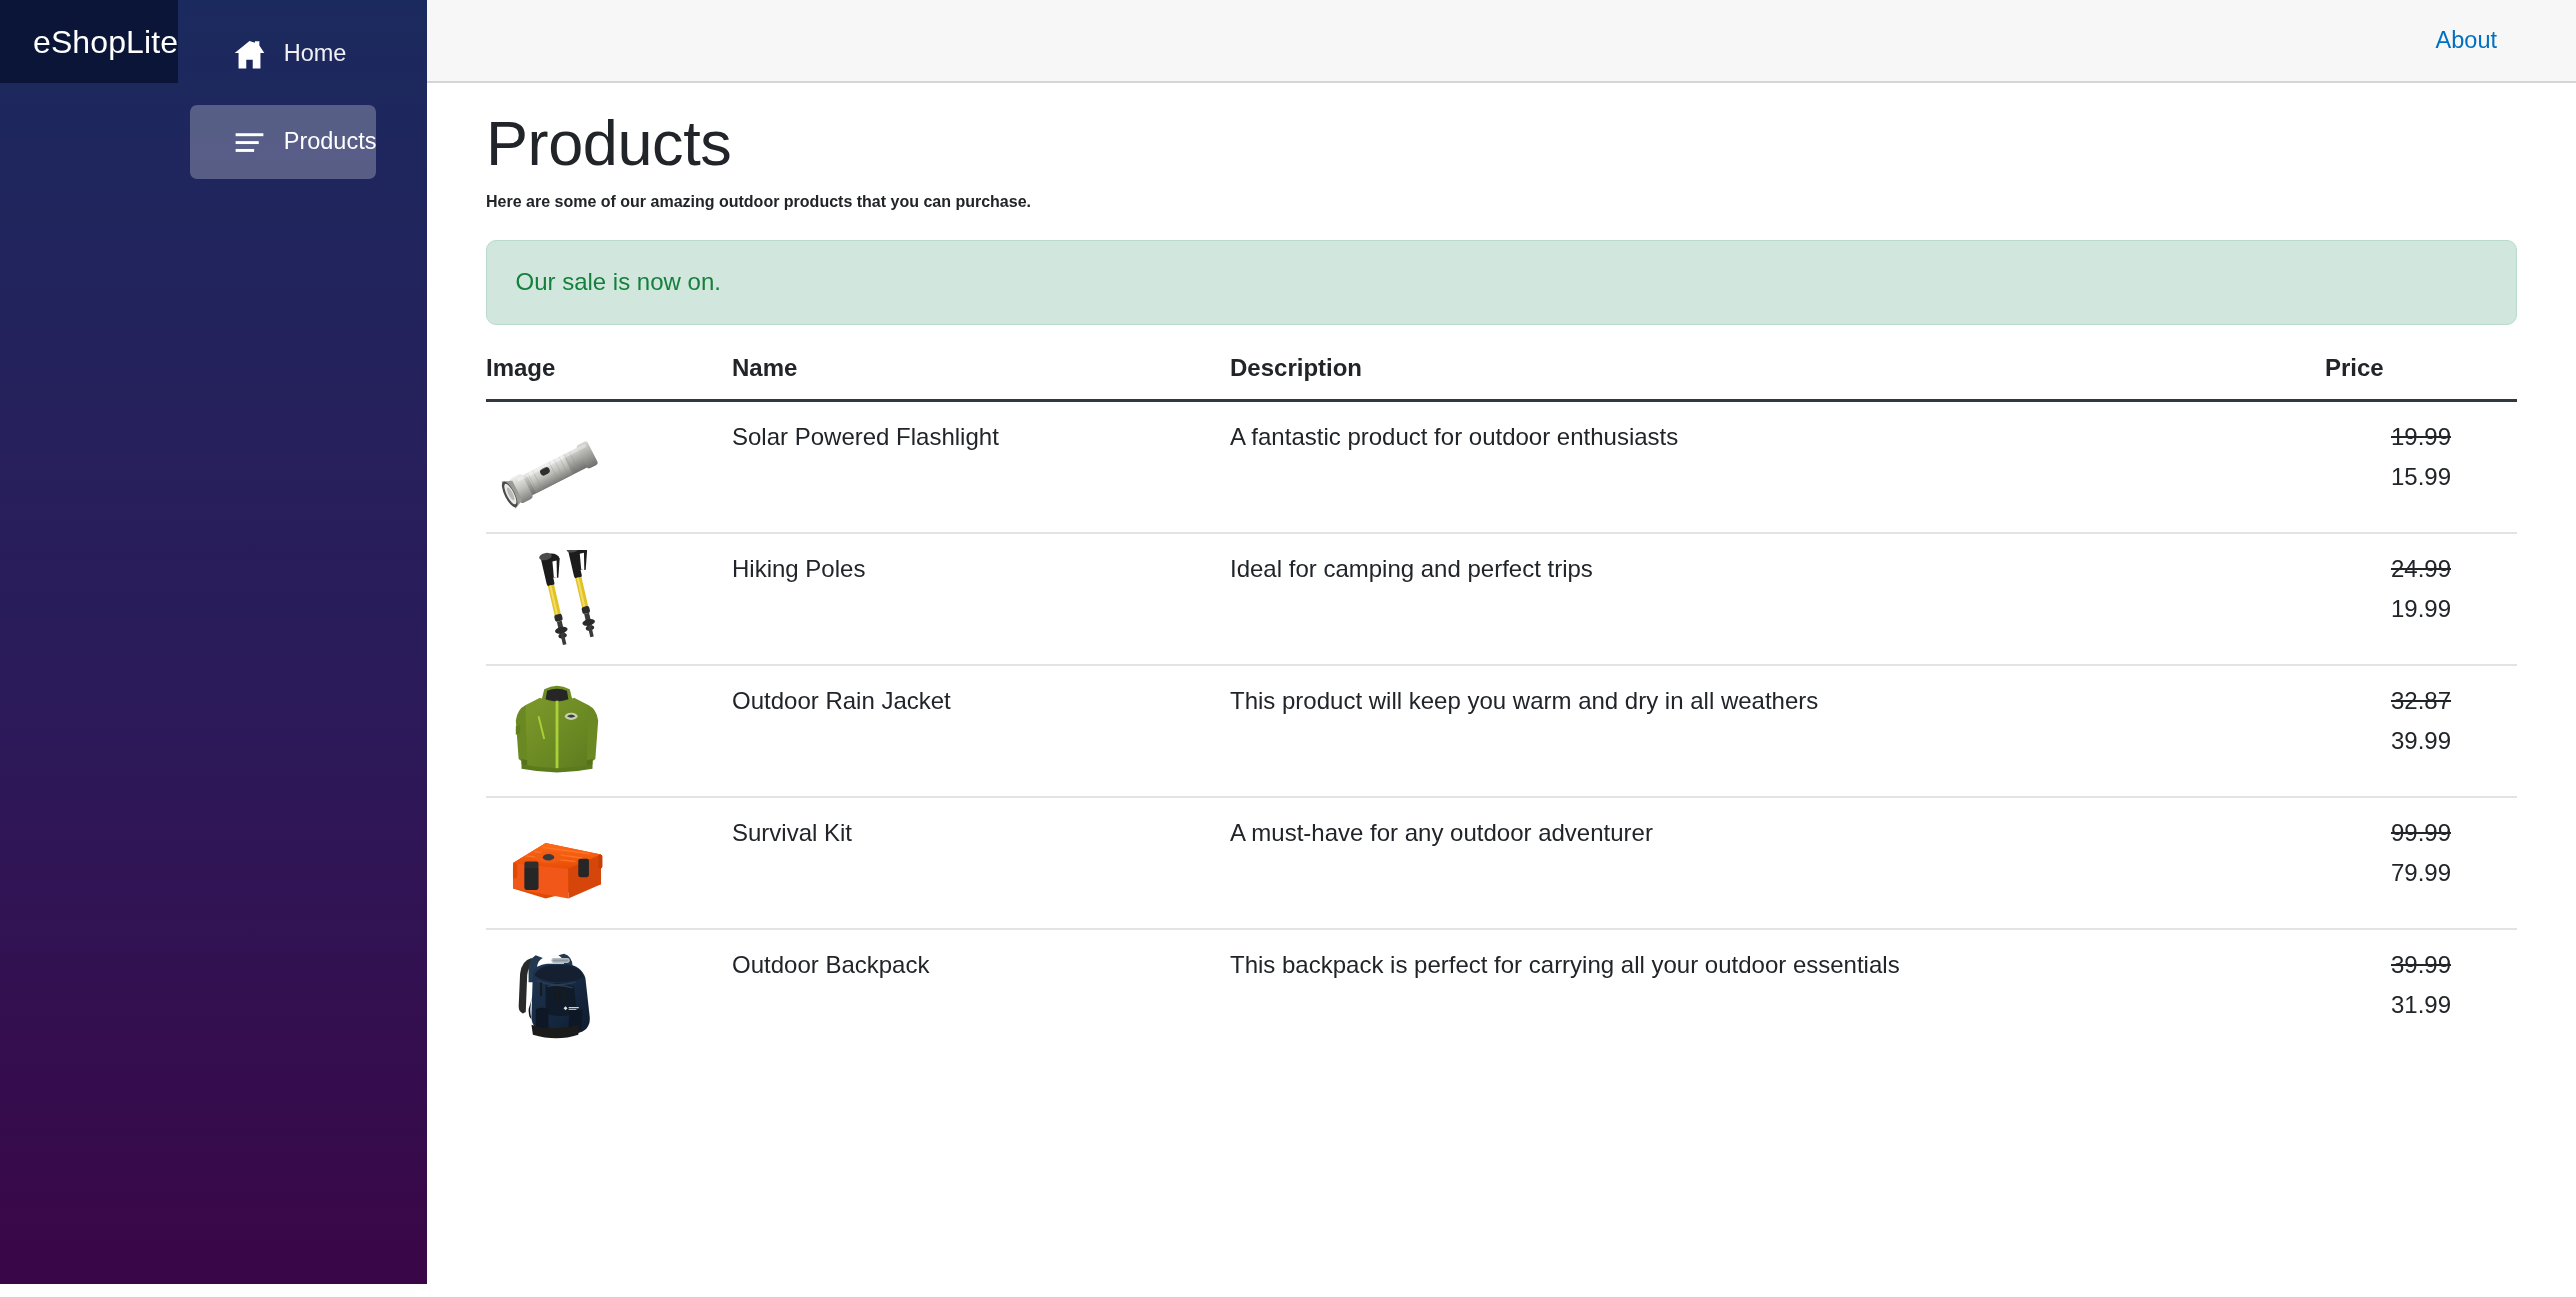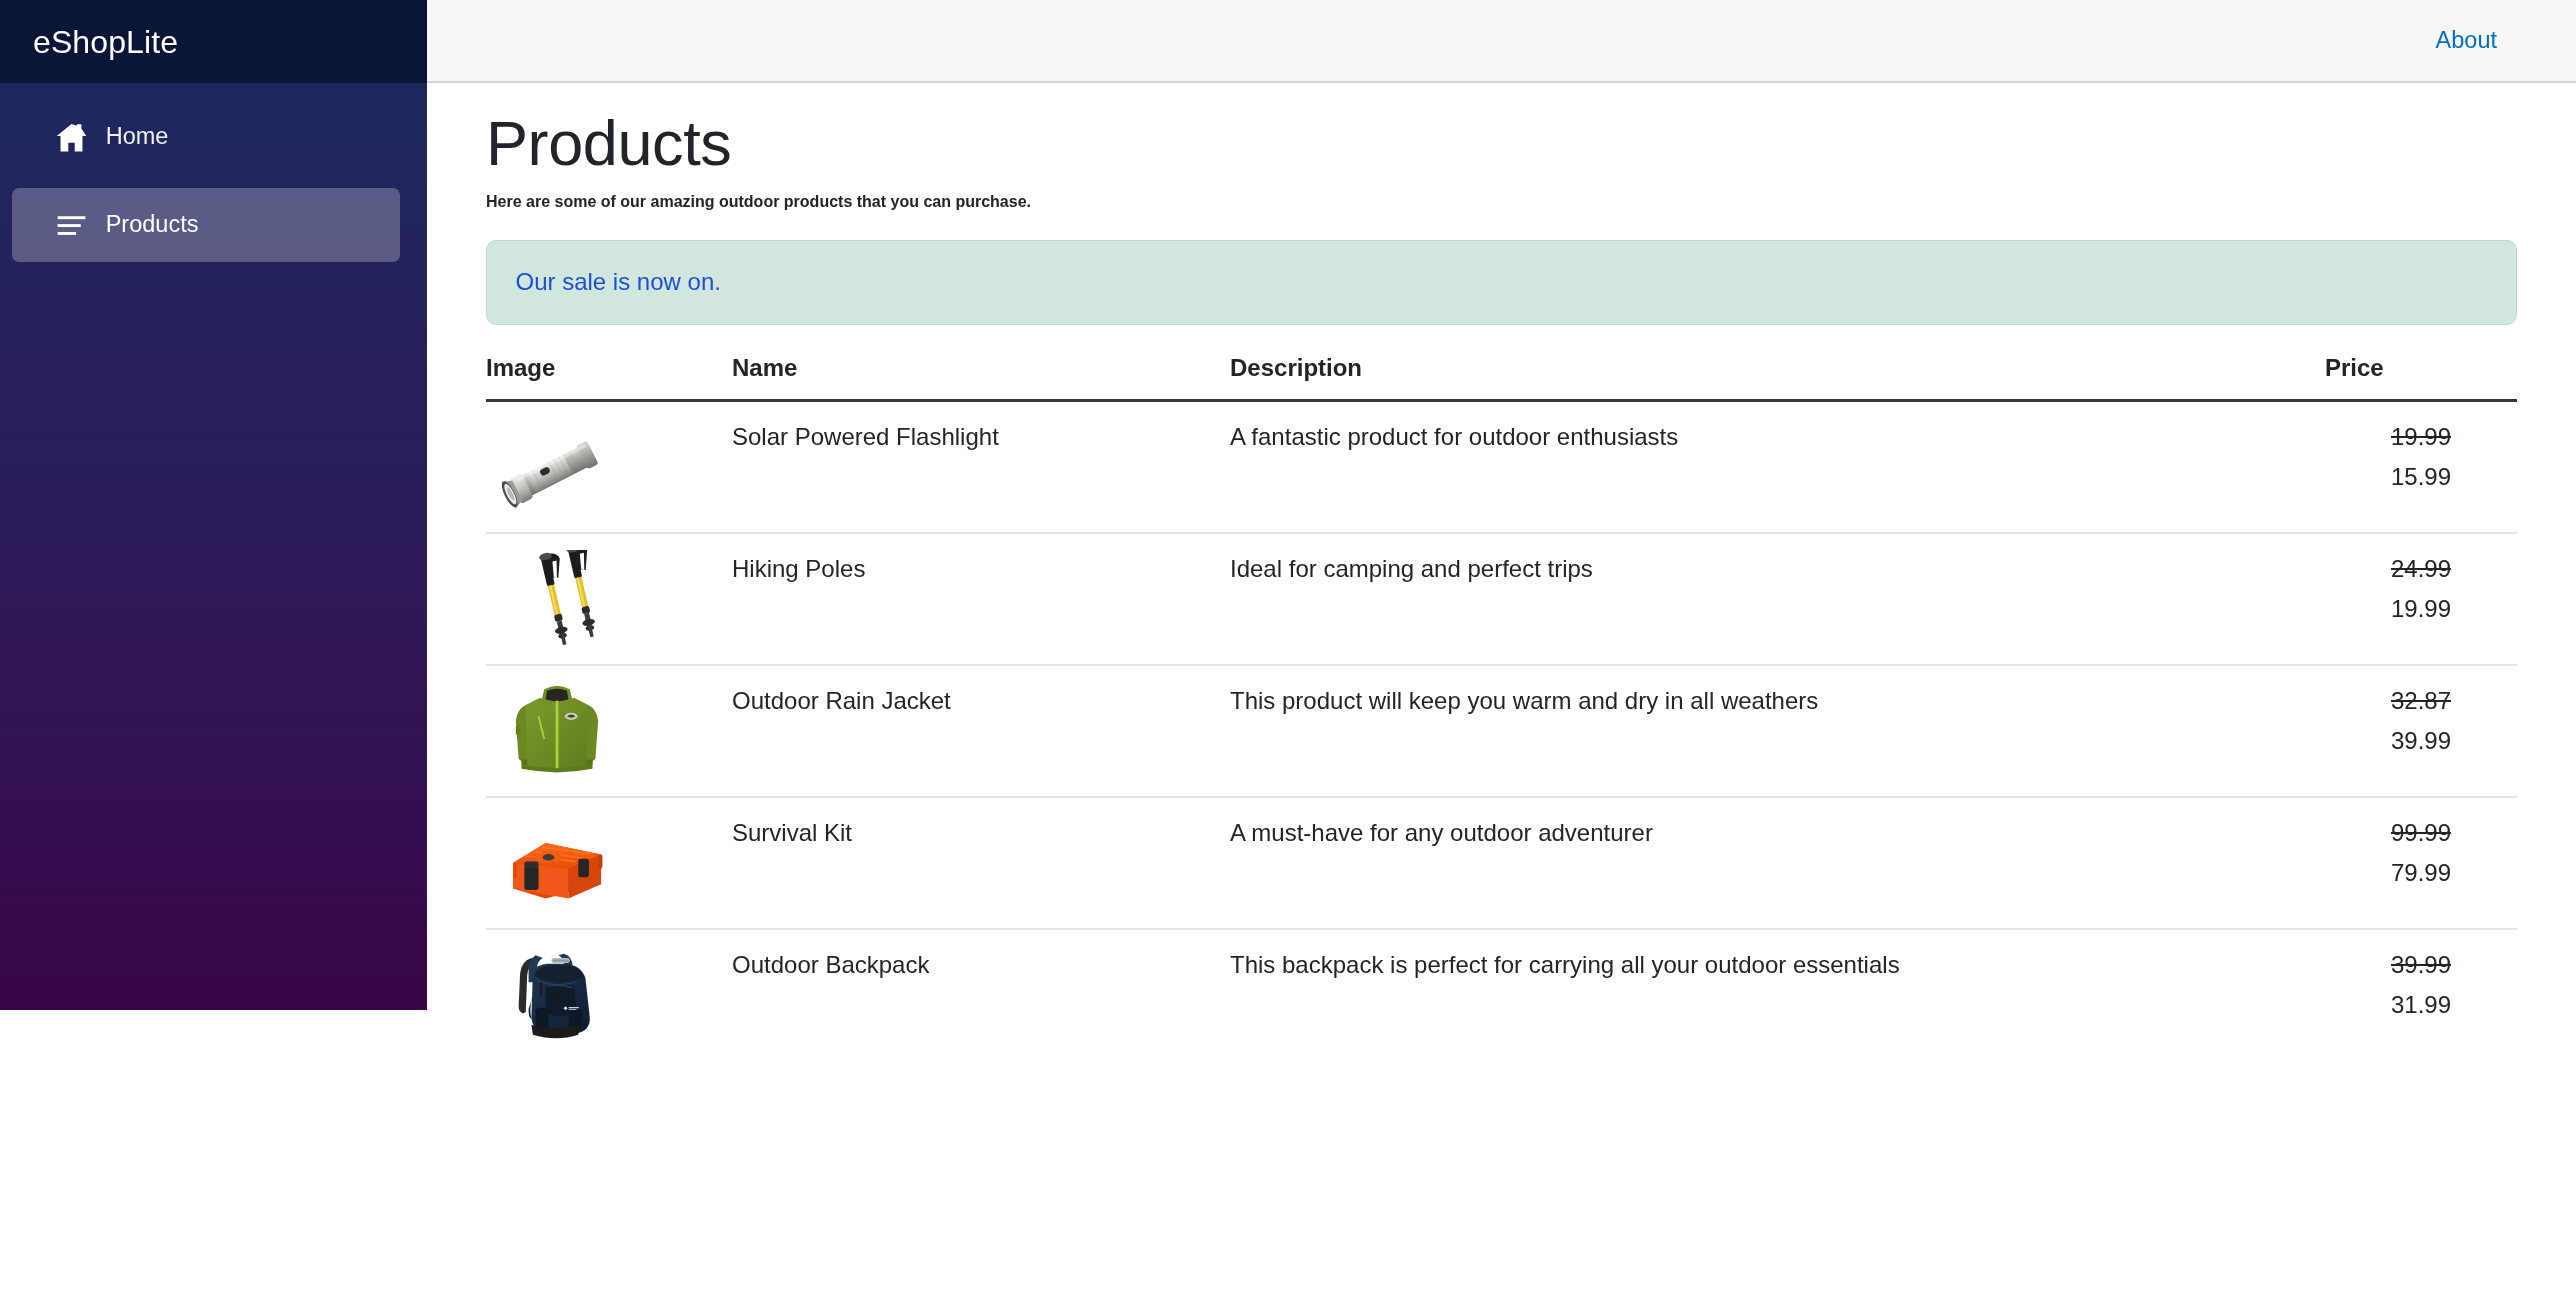"eShopLite" .sidebar { flex-direction: column -> row; height: 1010px -> 1284px }
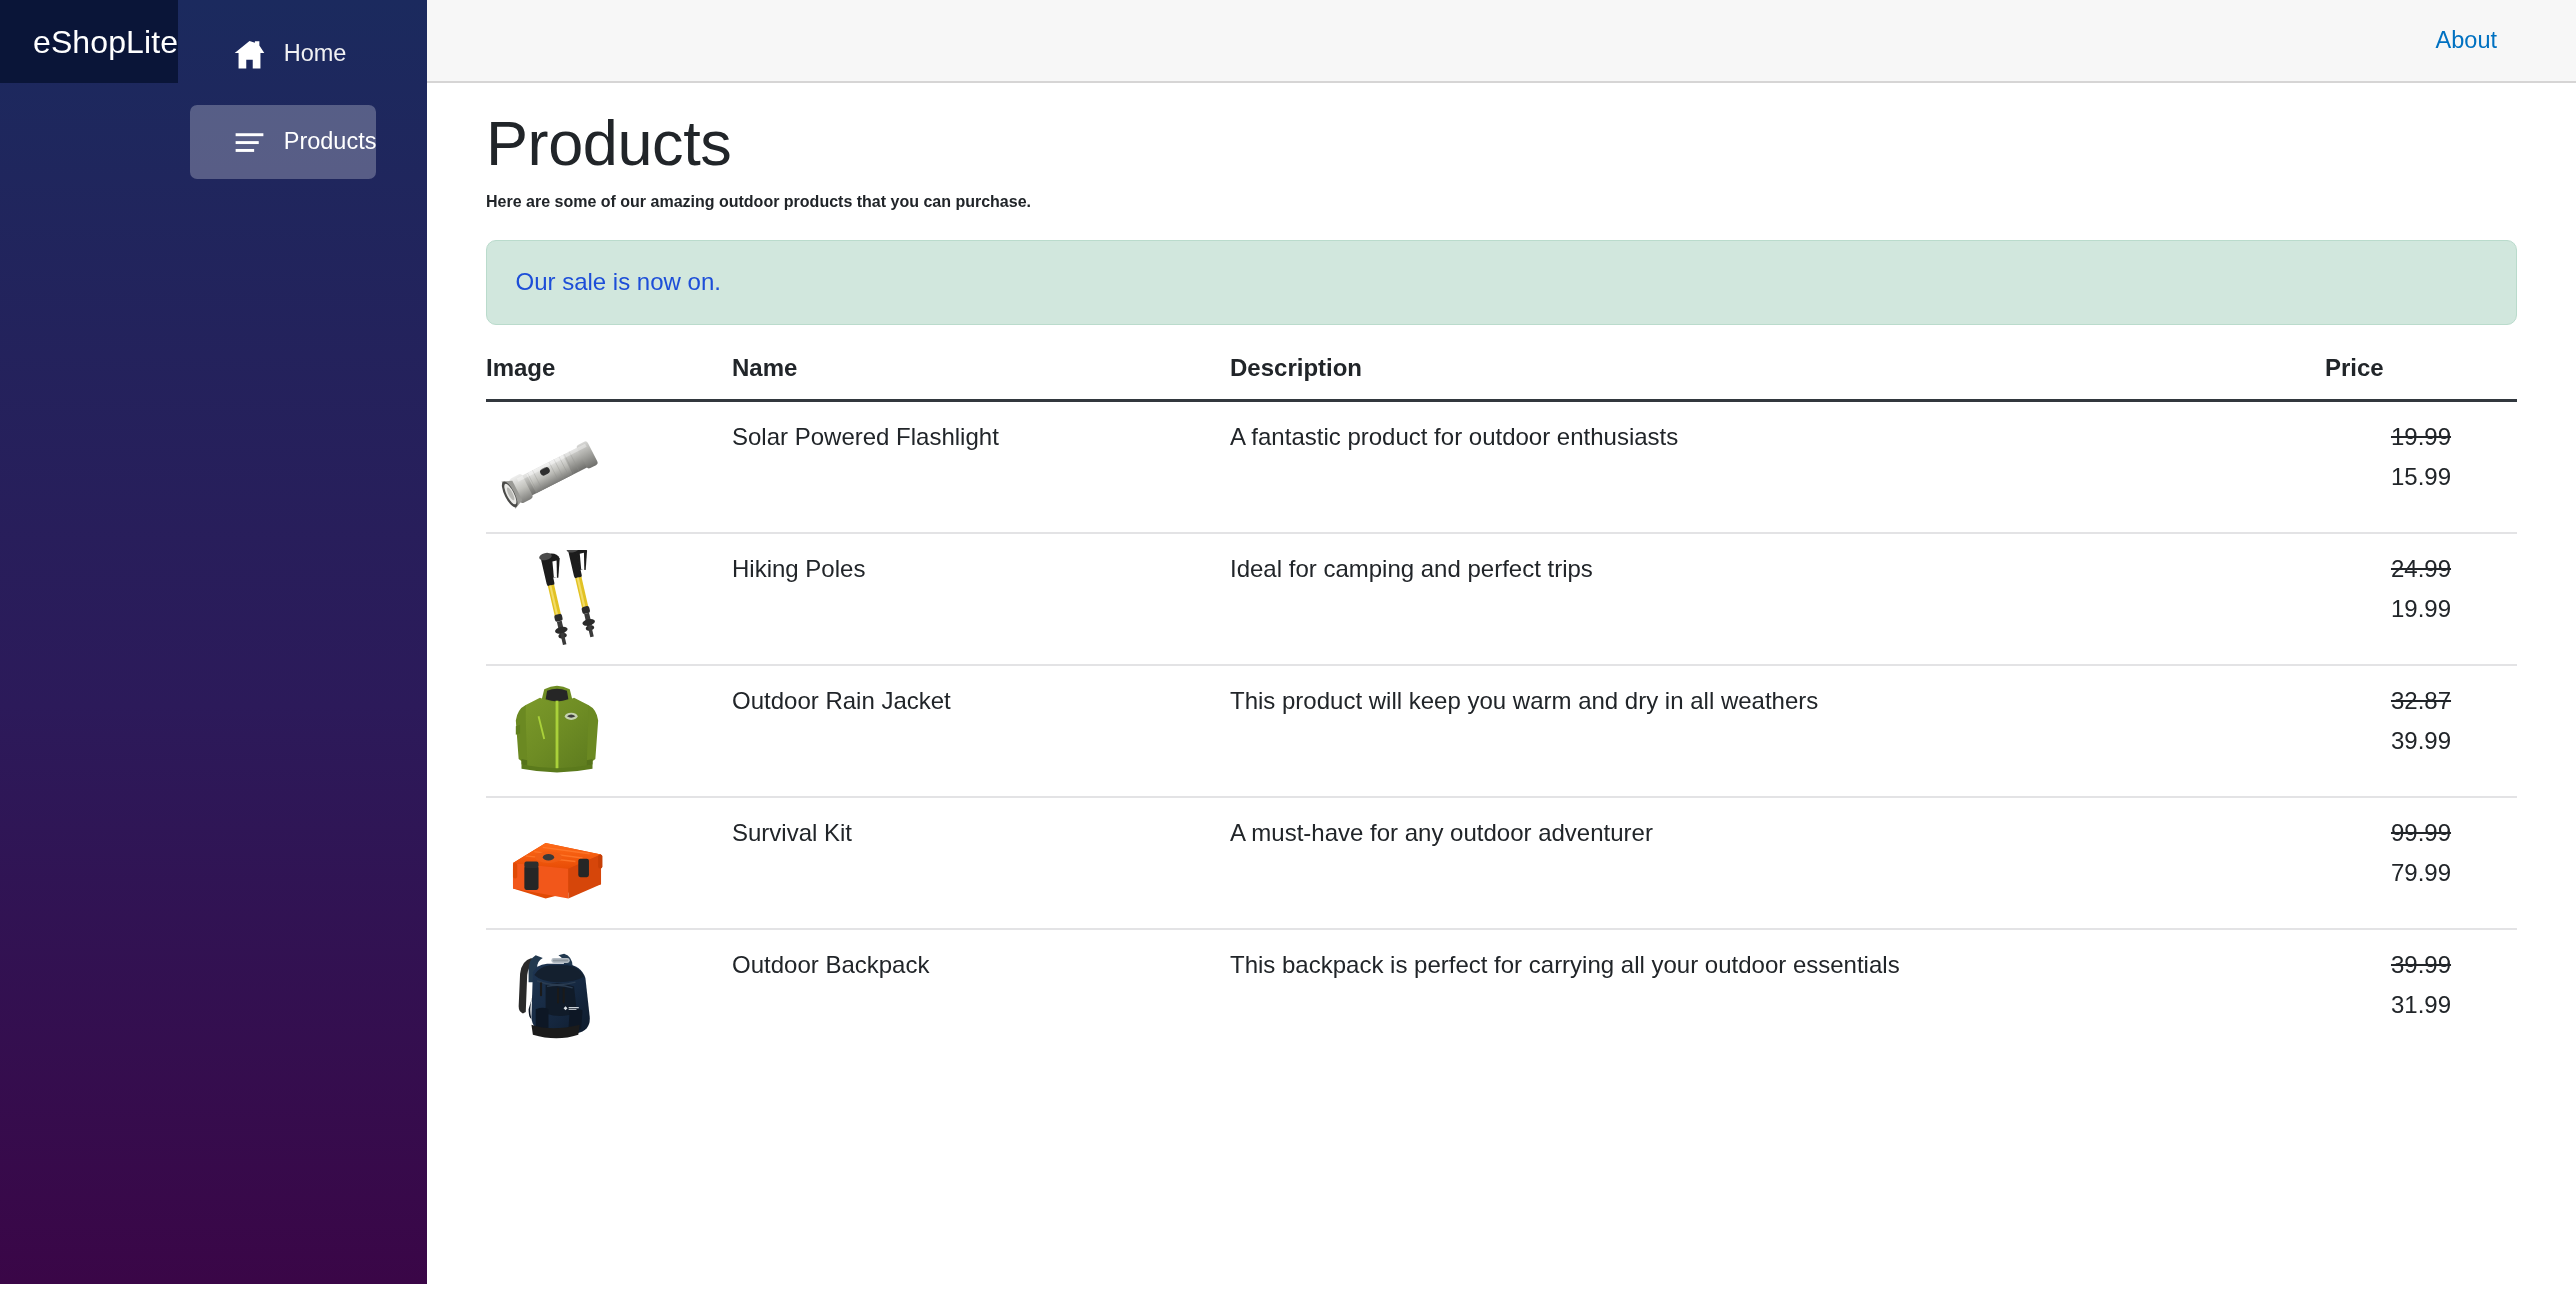"Our sale is now on." .alert-success { color: #1d4ed8 -> #15803d }
